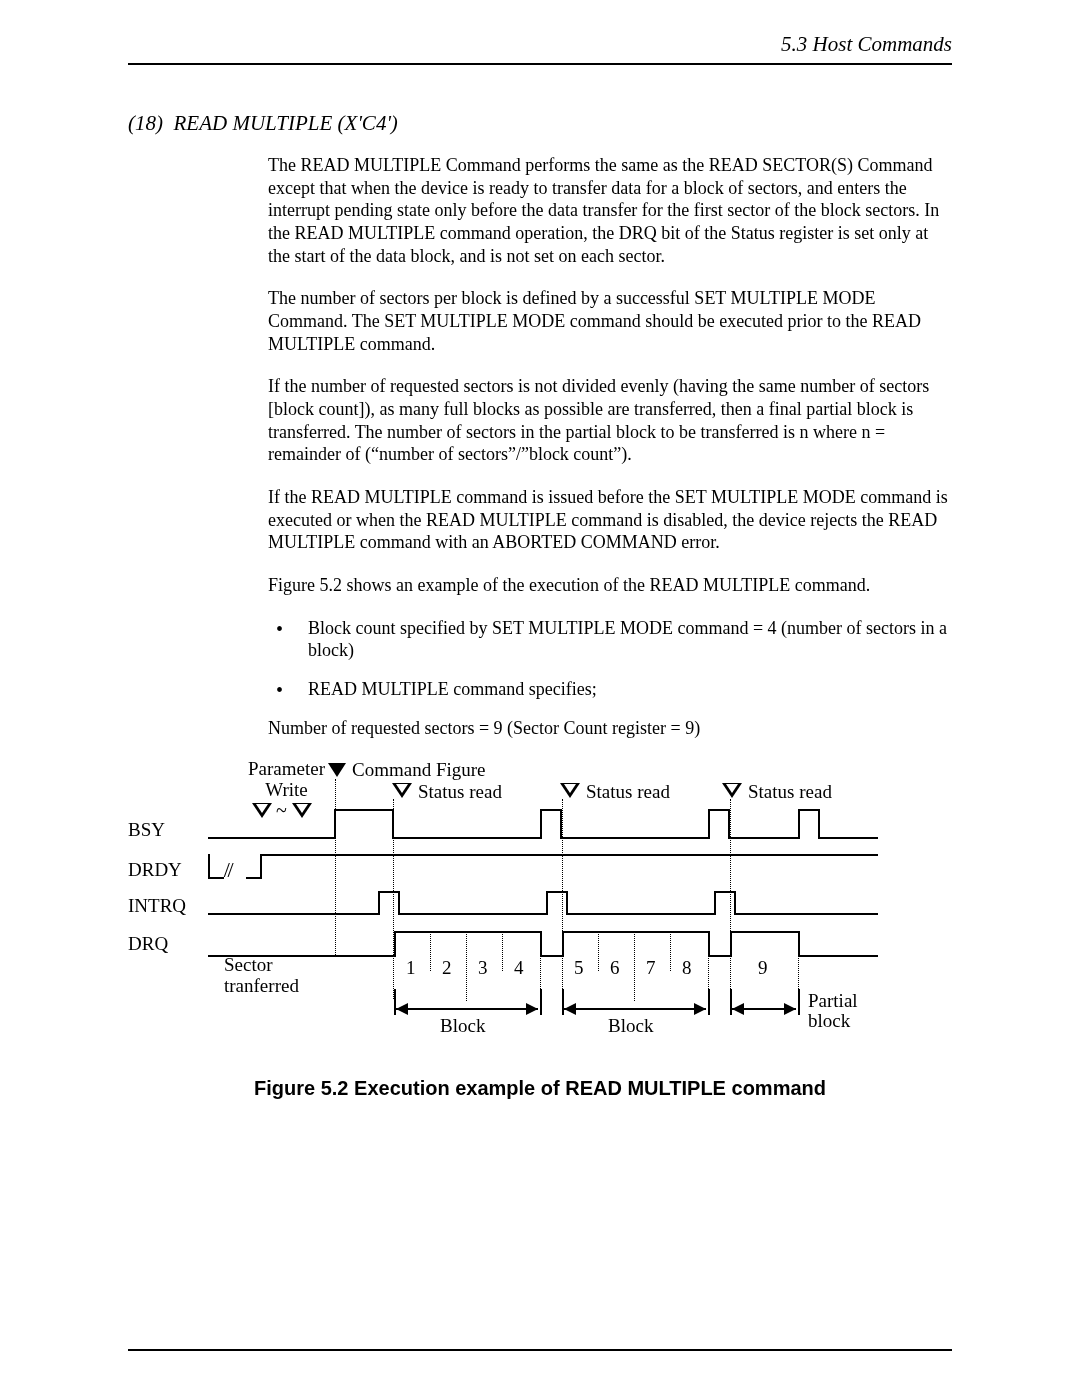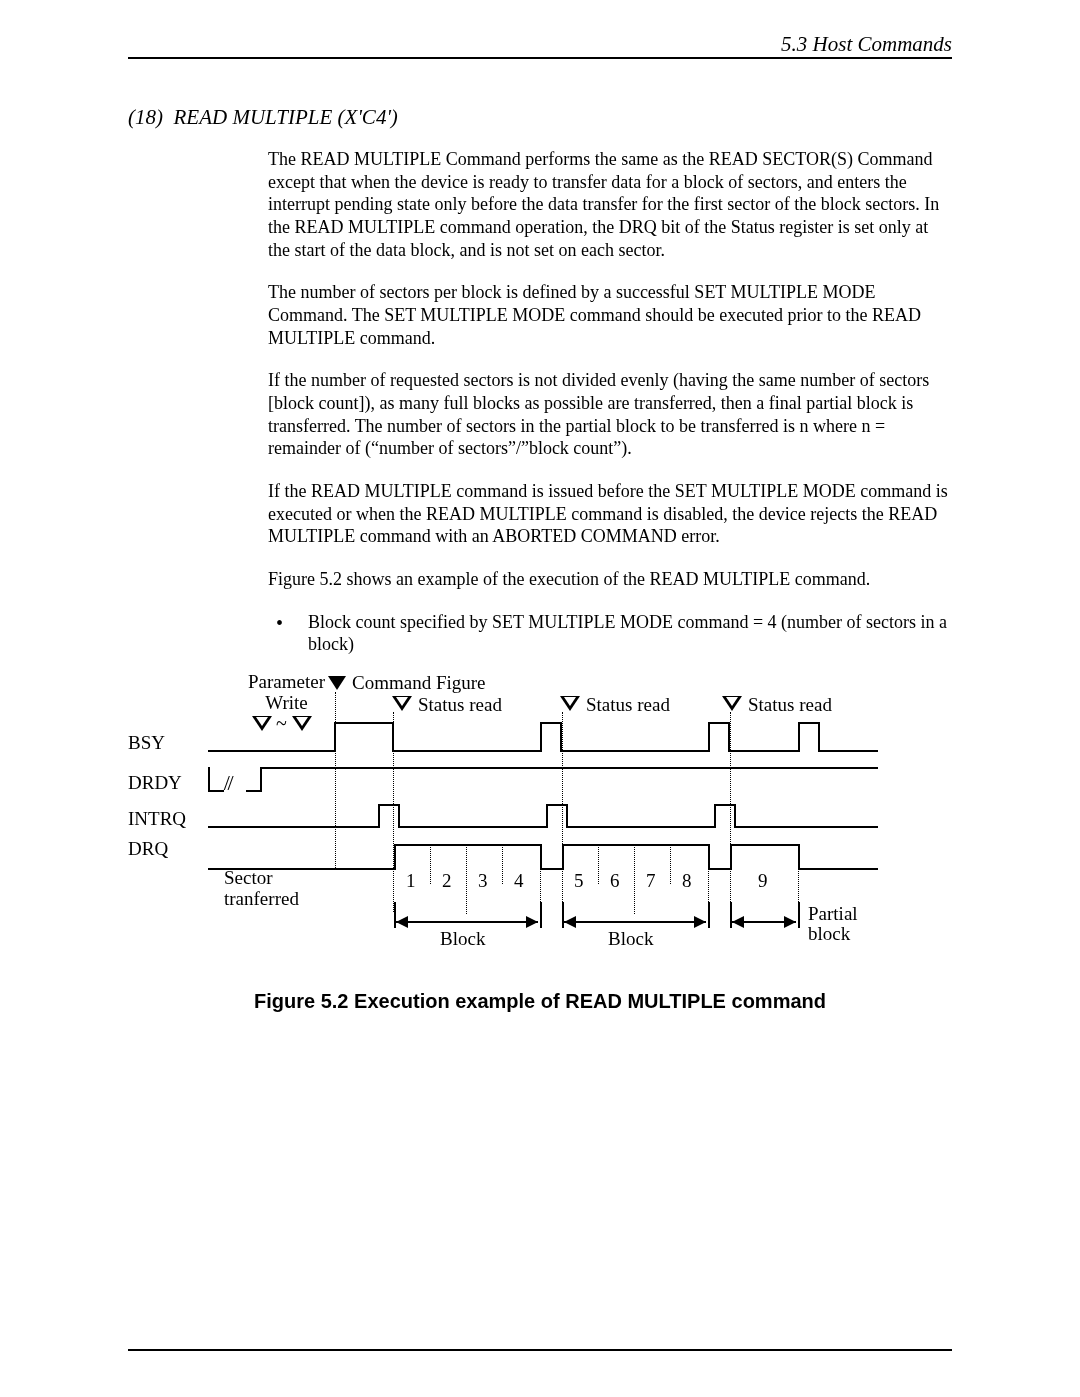"5.3 Host Commands" .running-head { padding-bottom: none -> 6px }
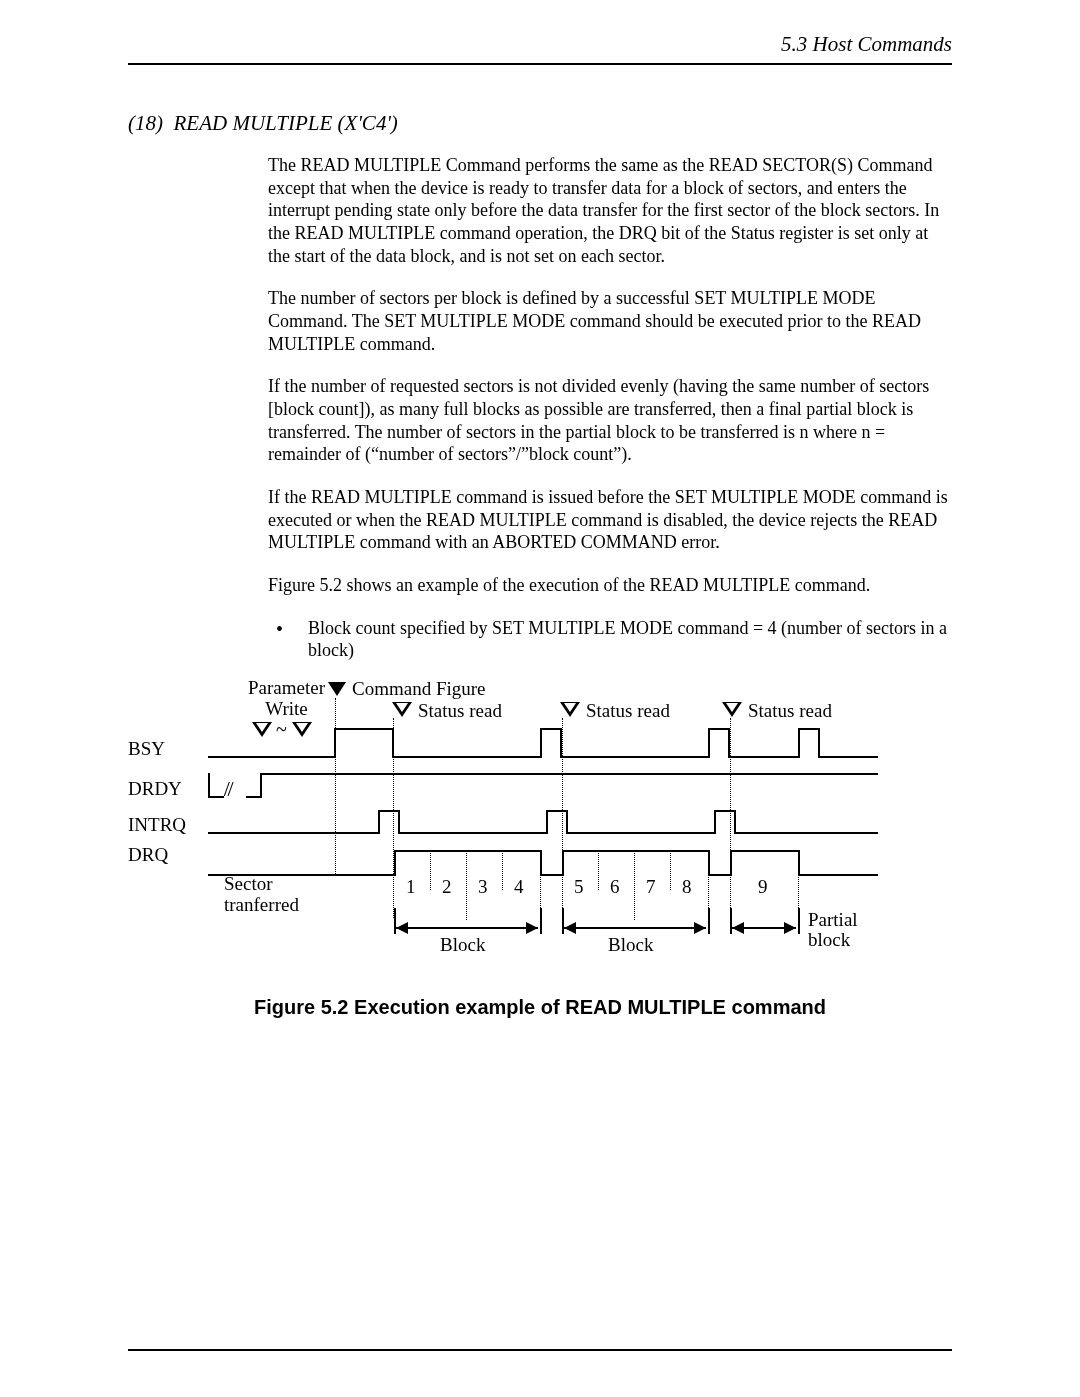"READ MULTIPLE command specifies;" li { html: none -> <li>READ MULTIPLE command specifies;</li> }
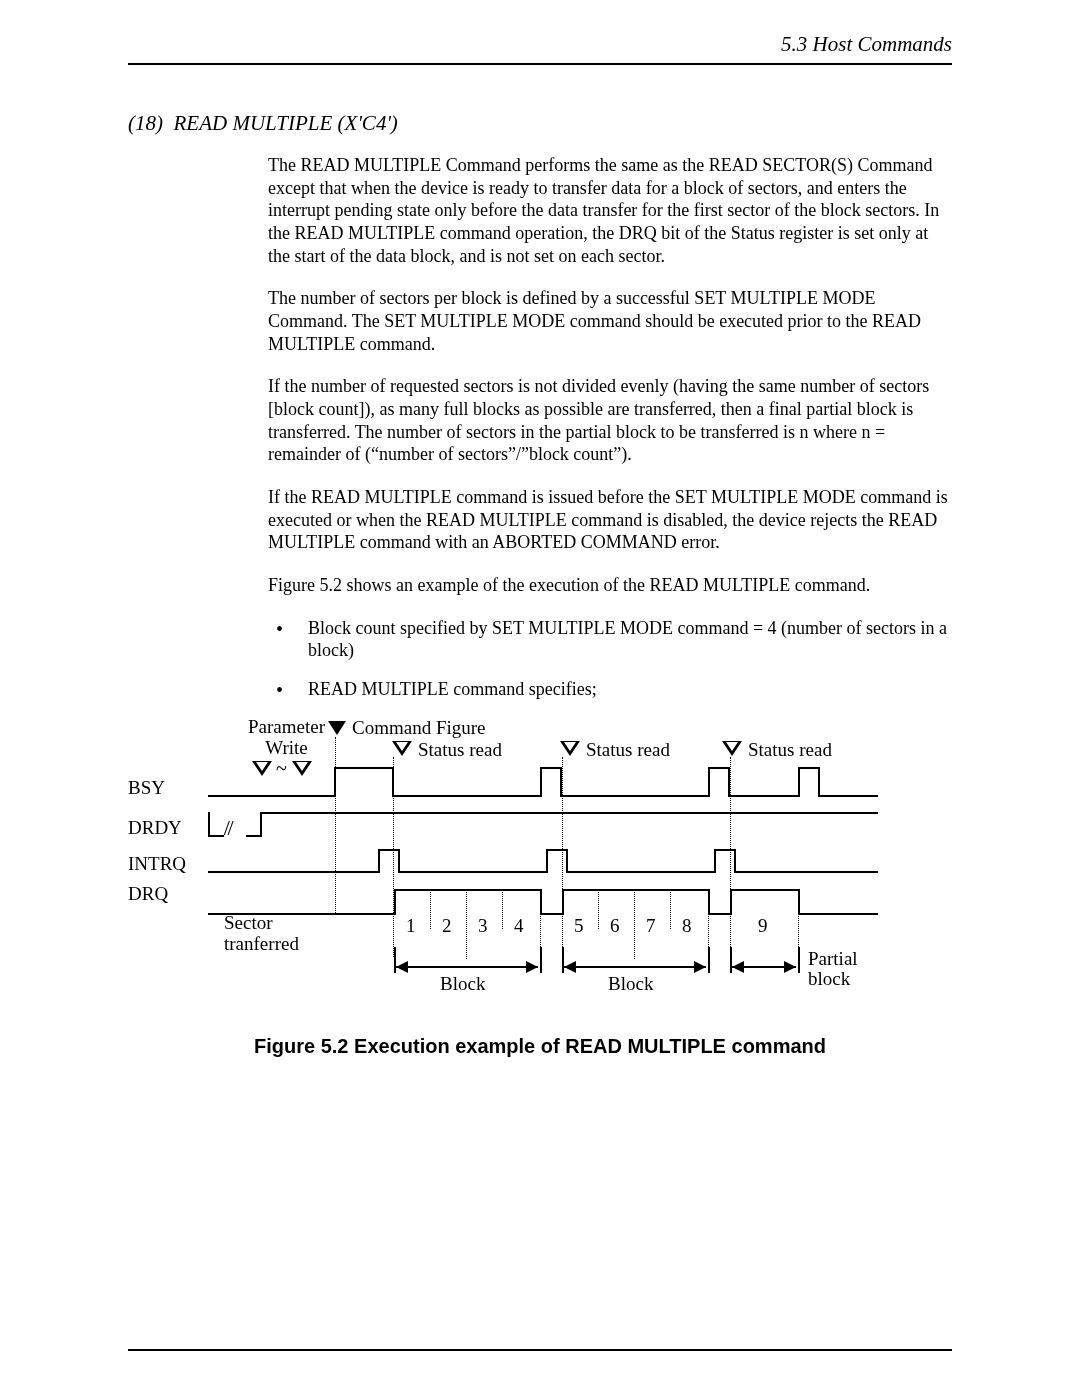"Number of requested sectors =" p { html: none -> <p>Number of requested sectors = 9 (Sector Count register = 9)</p> }
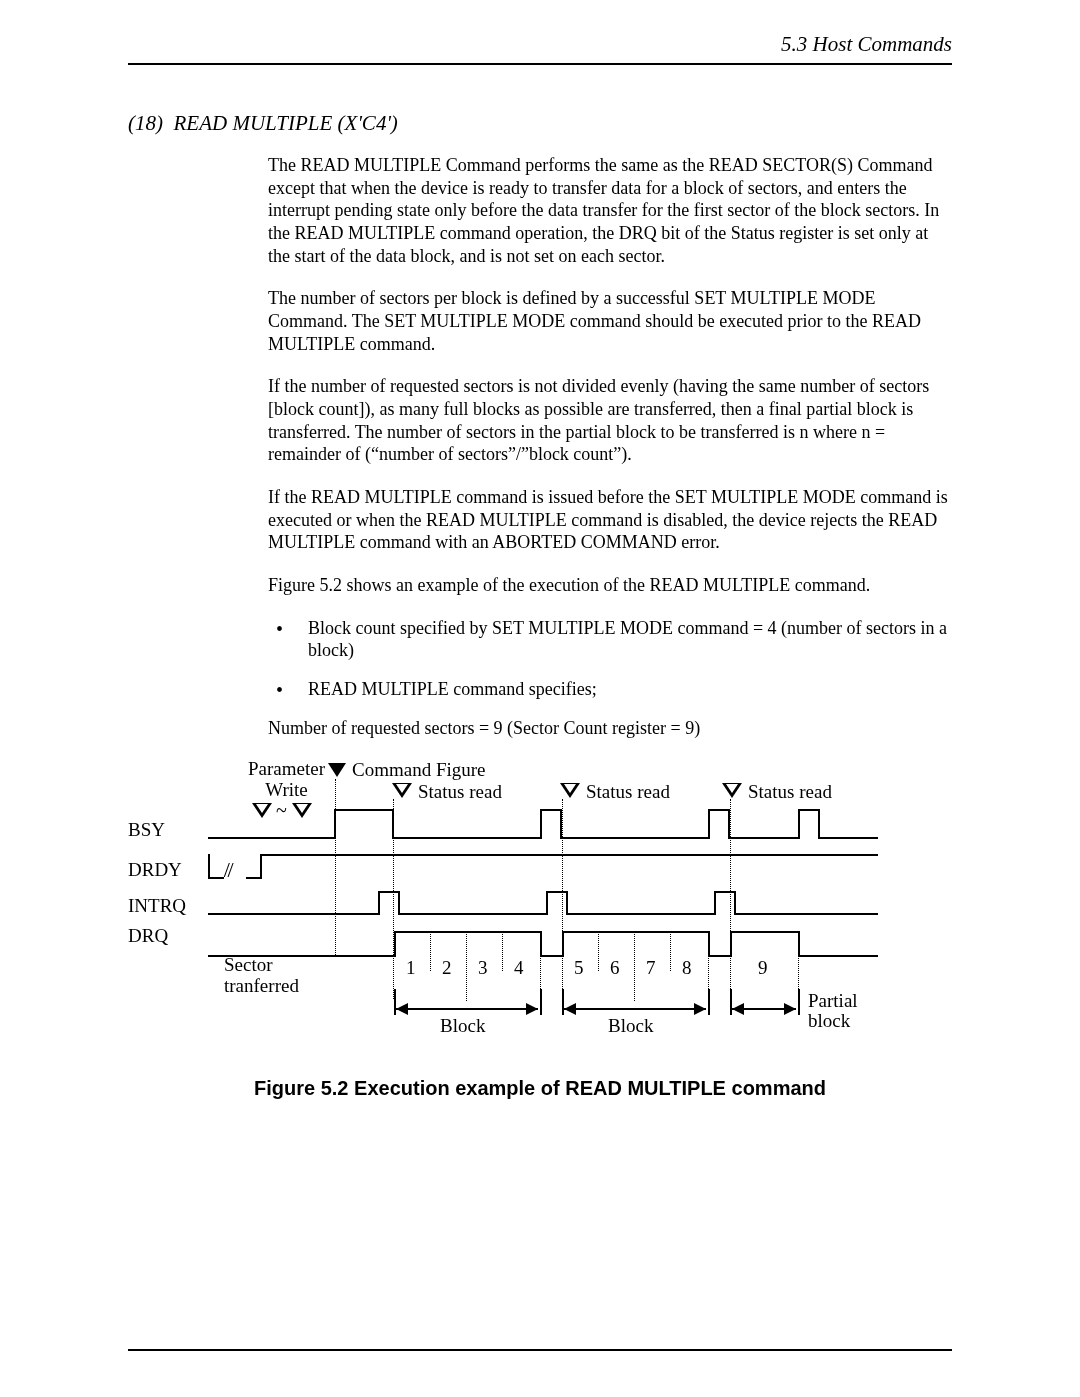"DRQ" div.sig-label { top: 166px -> 174px }
